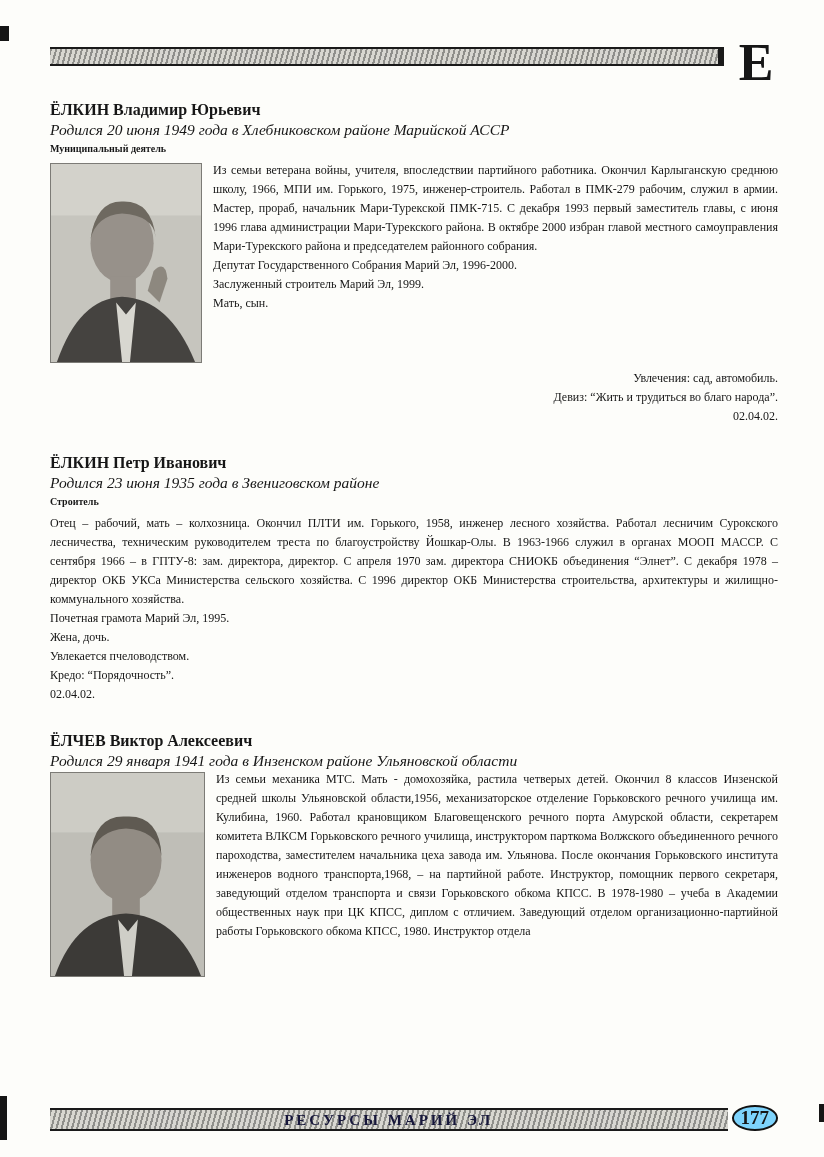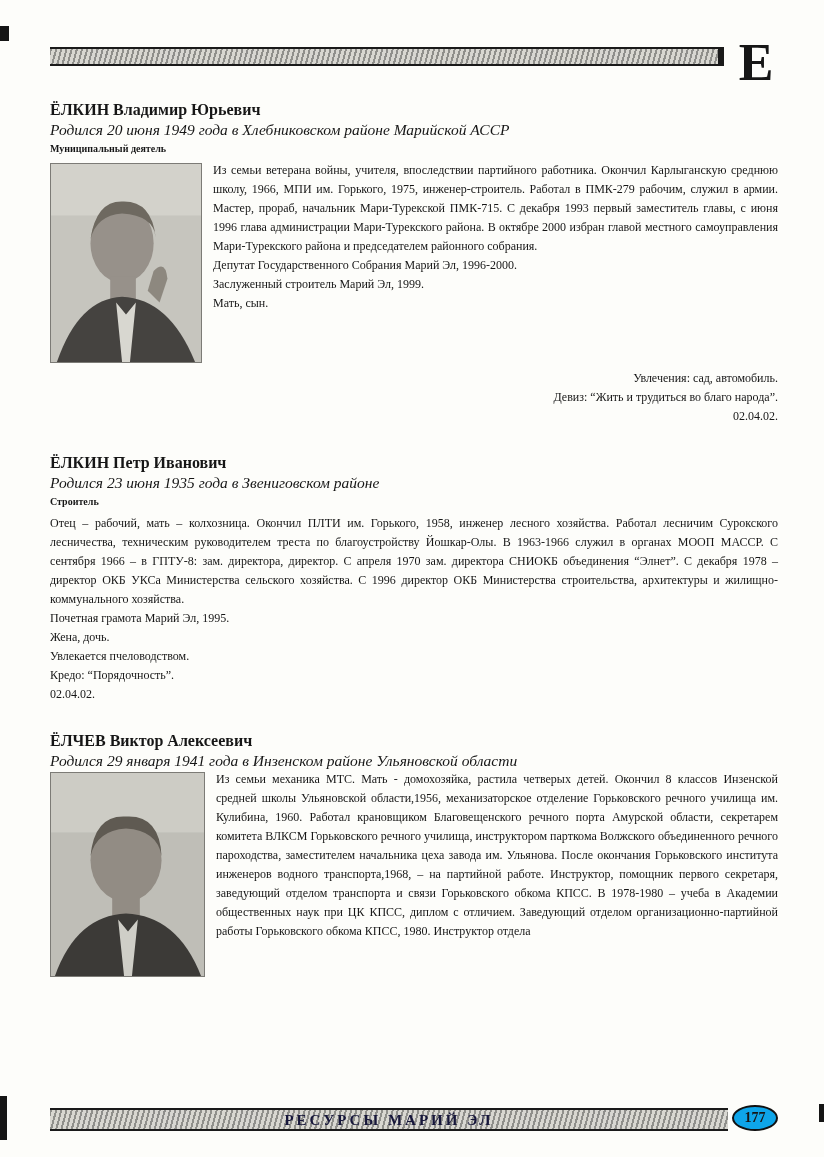"177" .page-num { background: #0ea5e9 -> #7dd3fc; font-size: 14px -> 19px }
